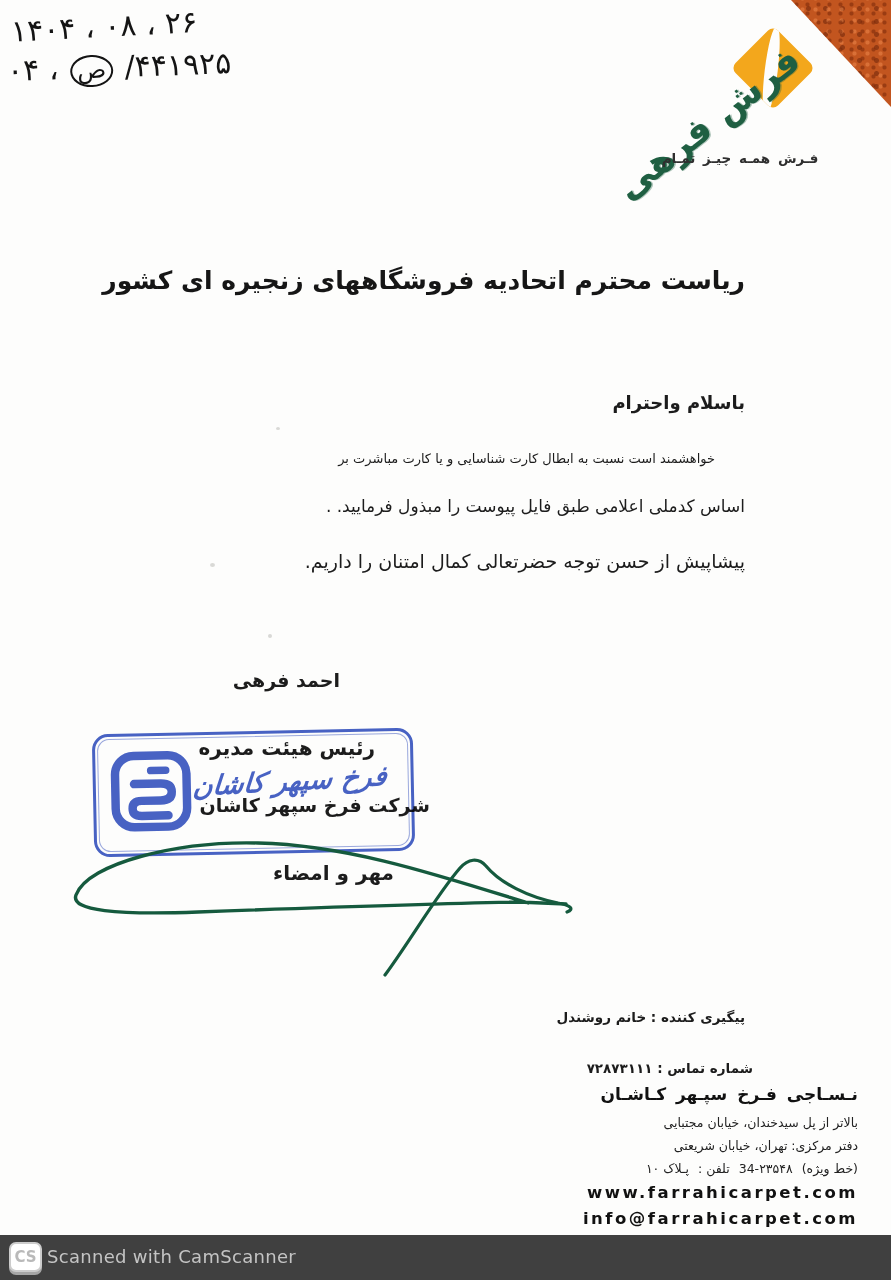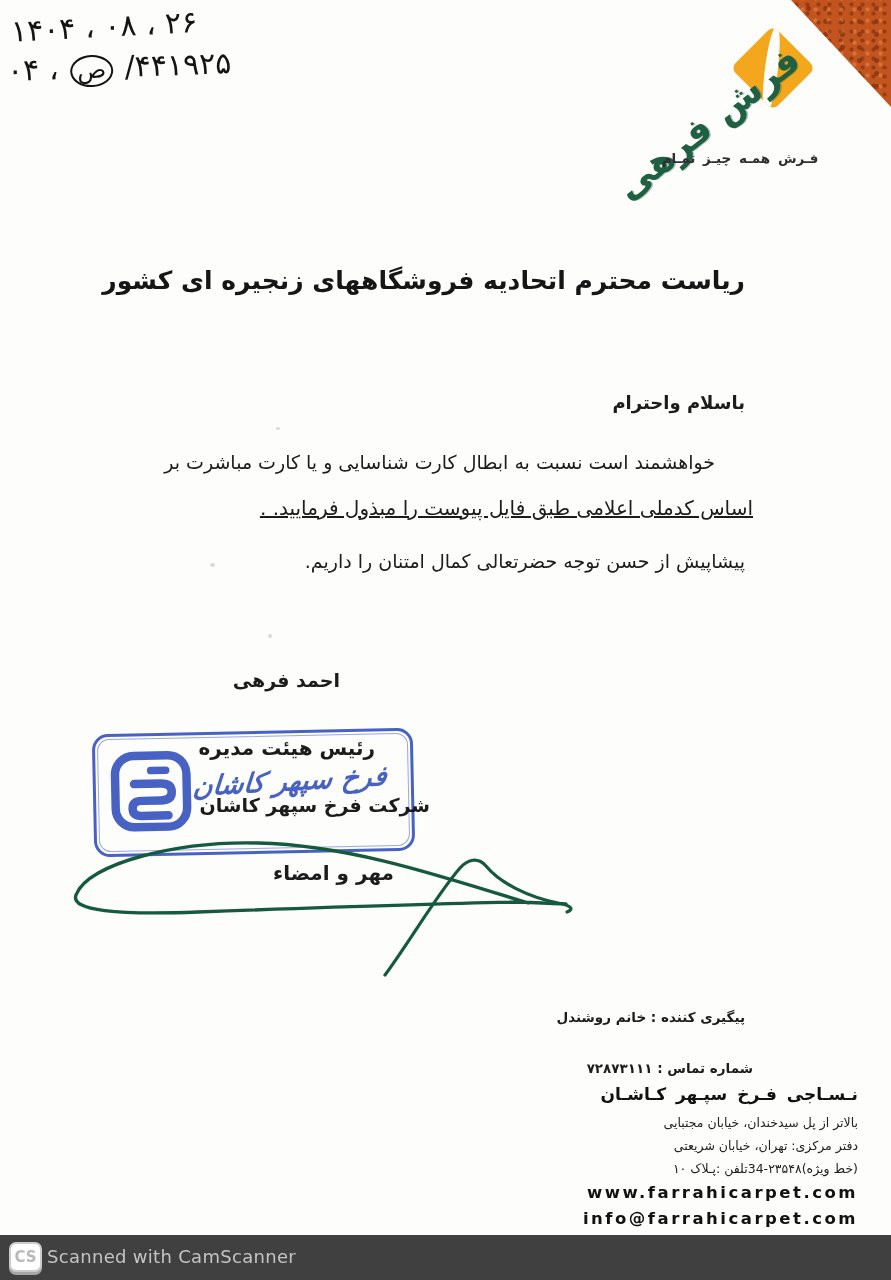"خواهشمند است نسبت به ابطال" .body-line1 { font-size: 19px -> 13px }
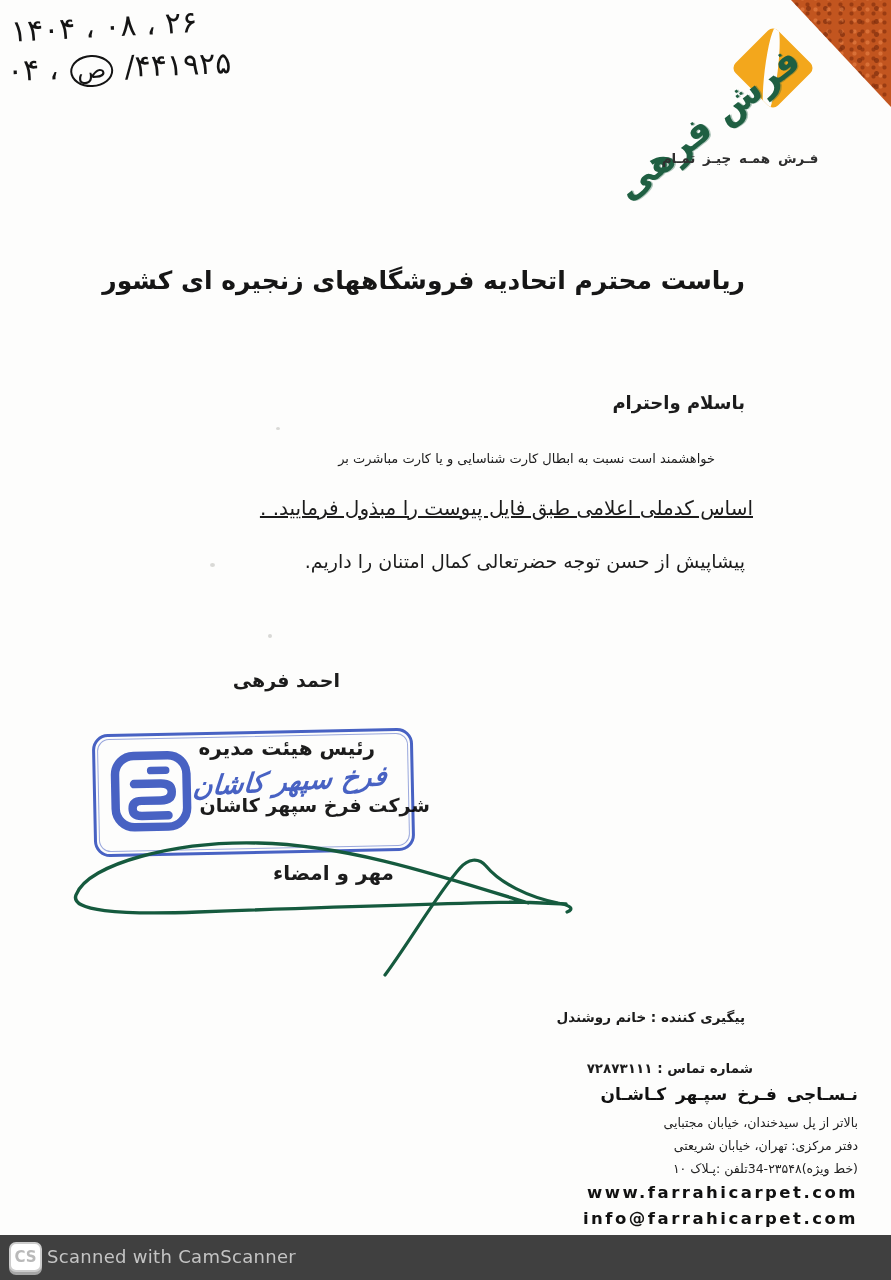"اساس کدملی اعلامی طبق فایل" .body-line2 { font-size: 20px -> 17px; right: 138px -> 146px; text-decoration: underline -> none }
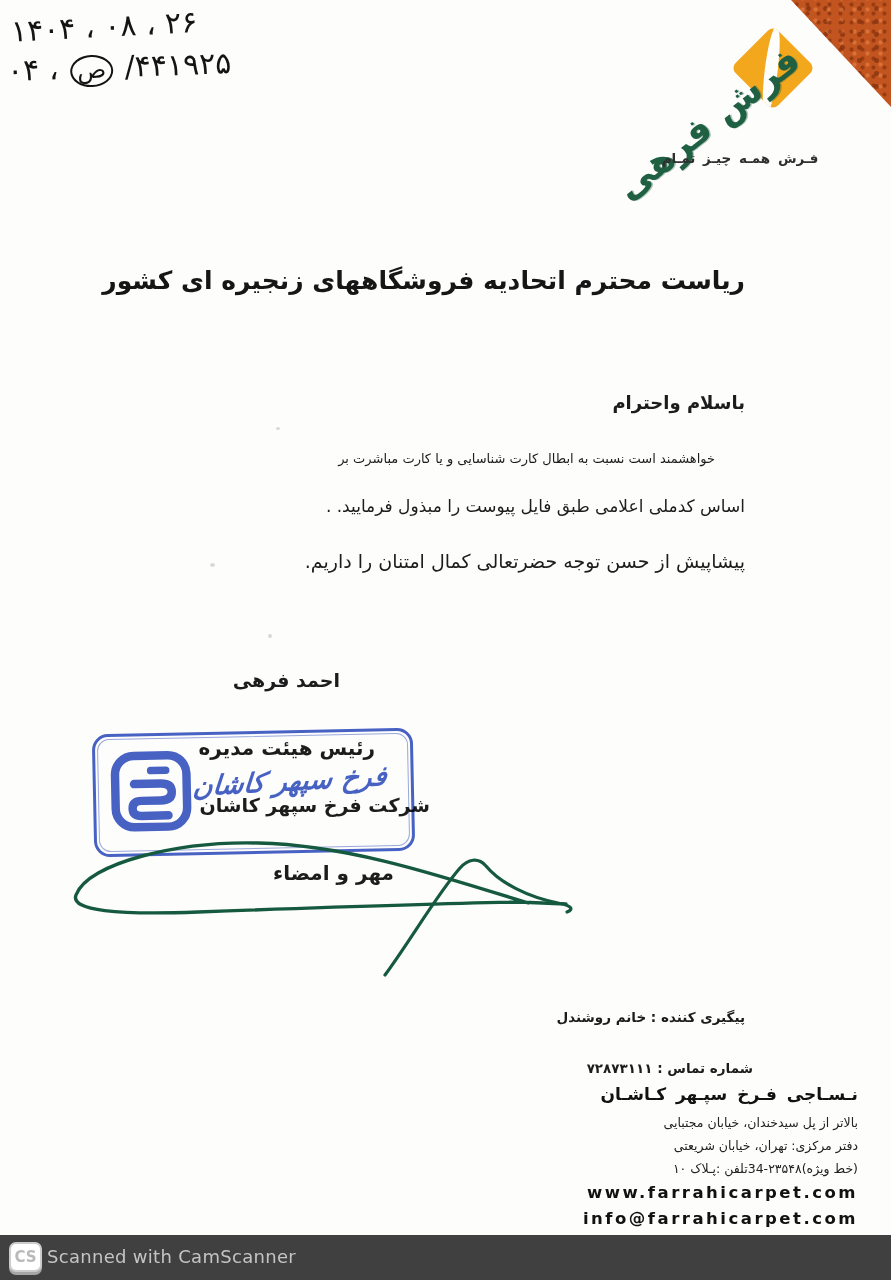"پـلاک ۱۰" .plaque-line { gap: none -> 9px }
